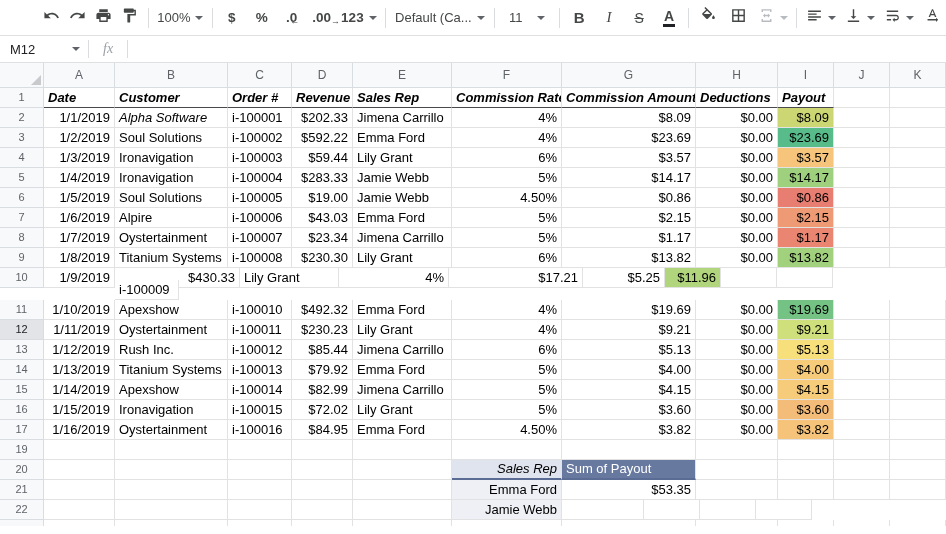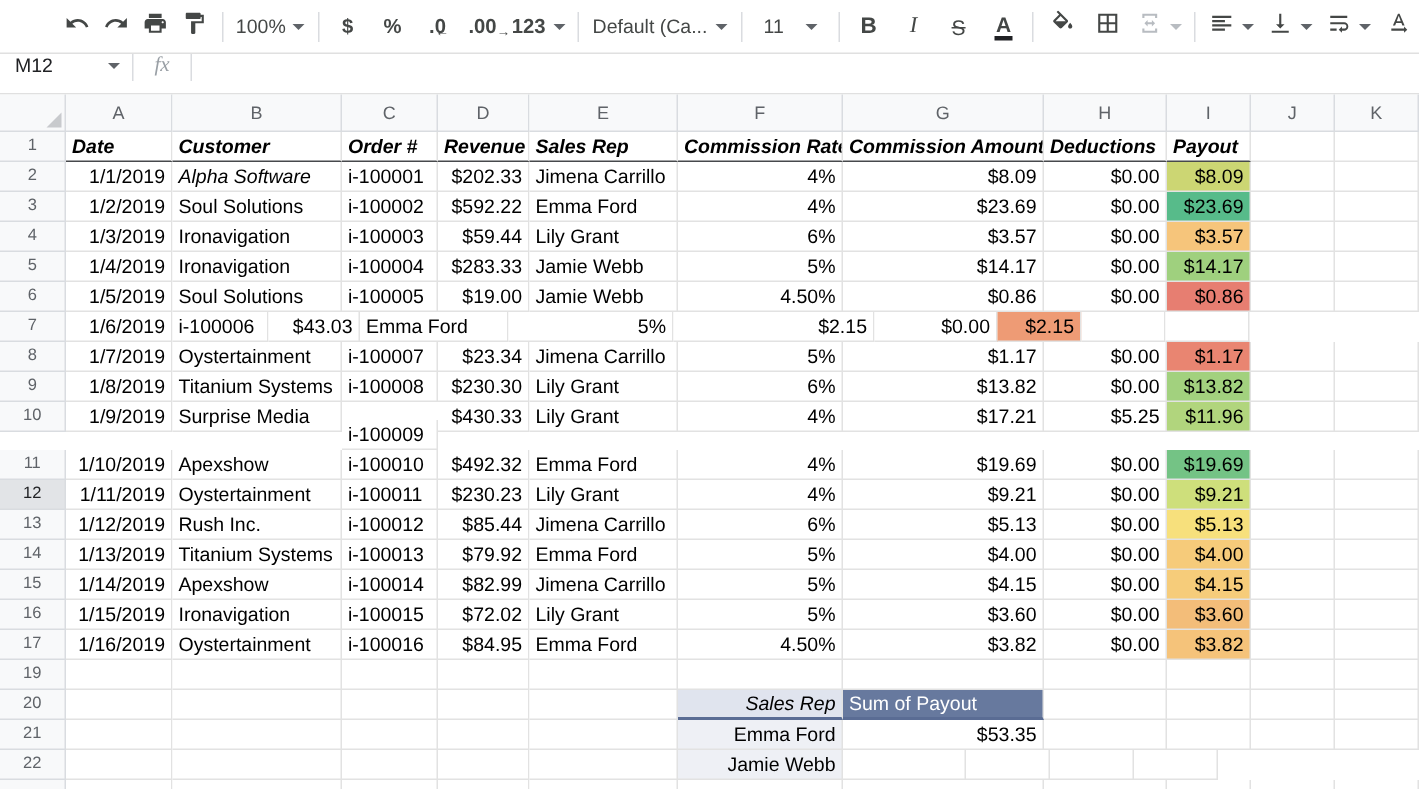"M12" .fbar { align-items: flex-start -> center }
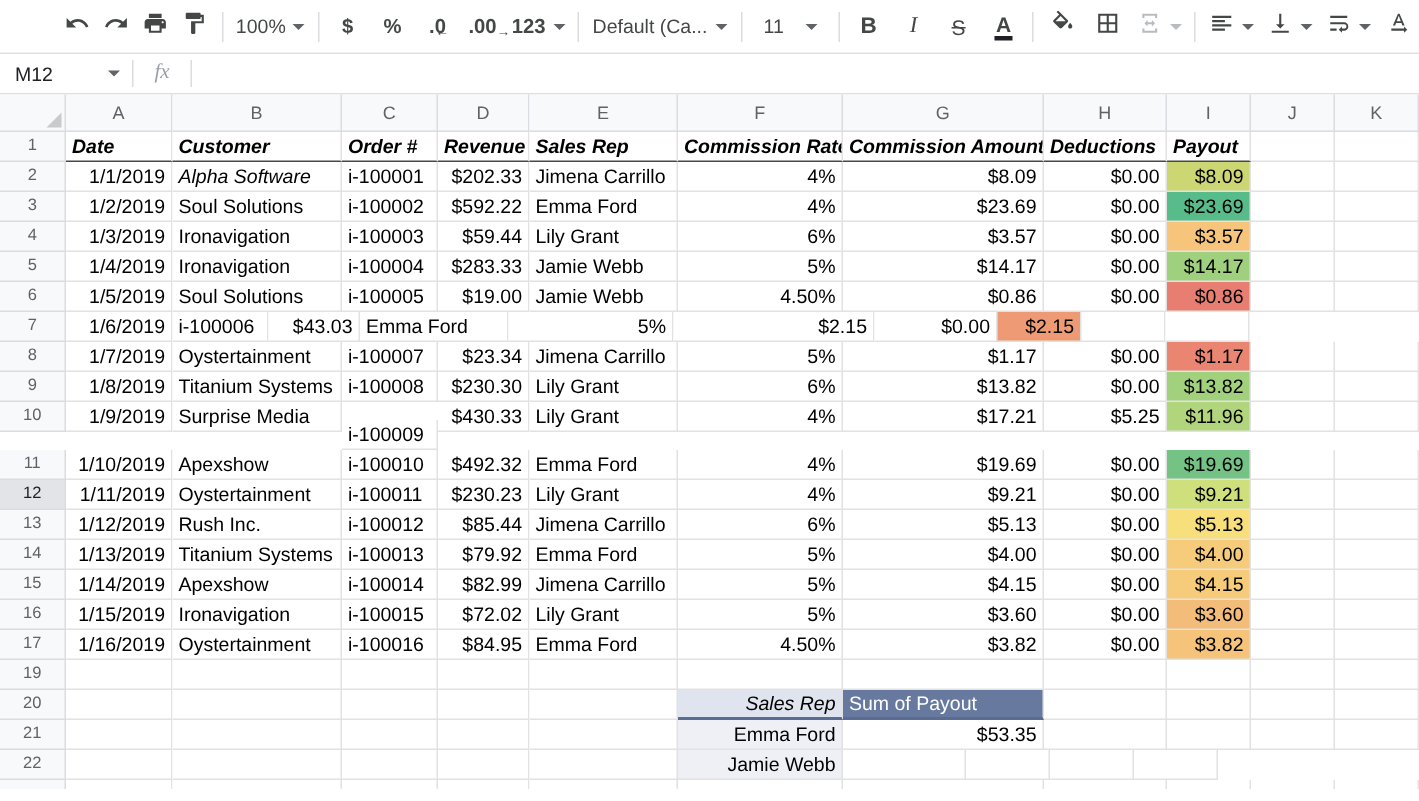"Alpire" div.gc { html: none -> <div>Alpire</div> }
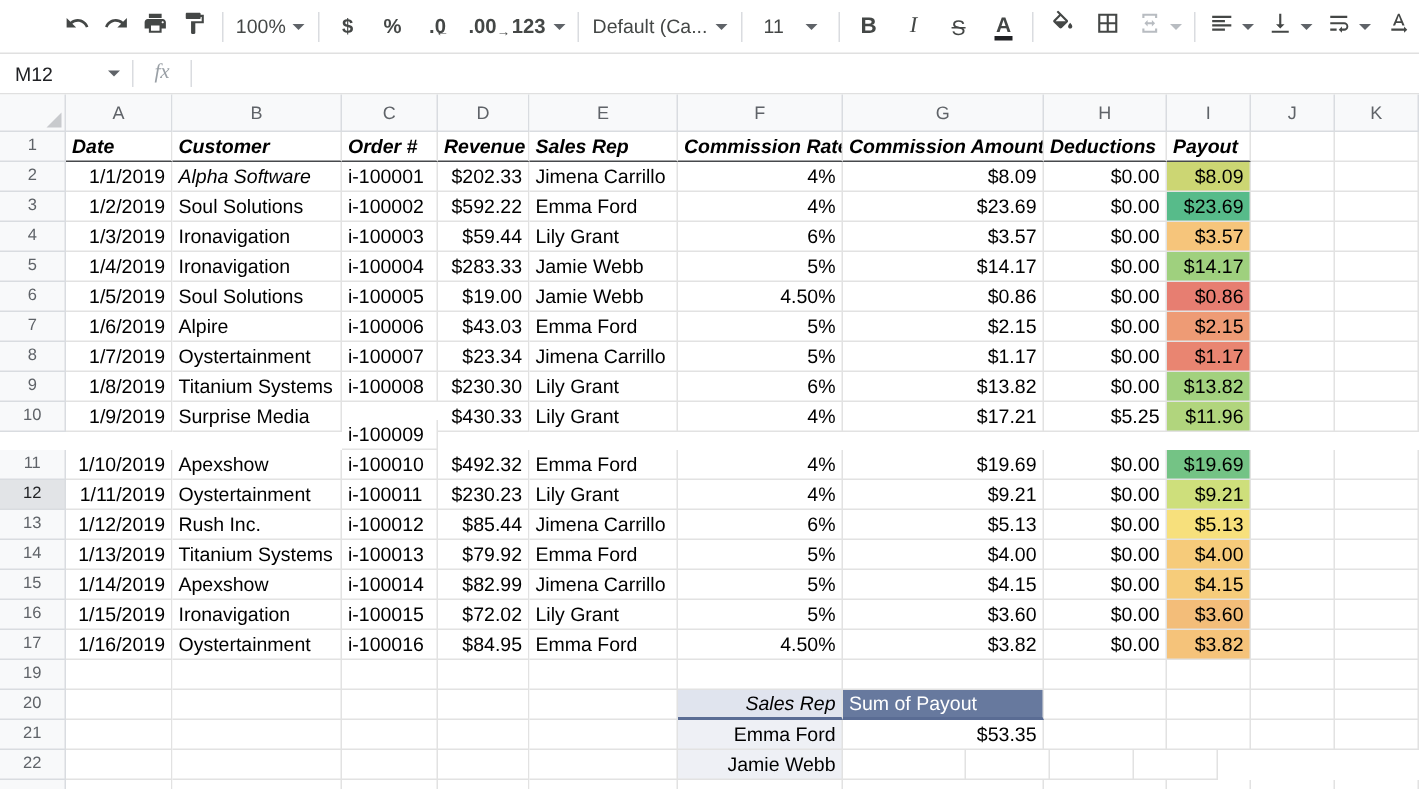"Surprise Media" div.gc { html: <div>Surprise Media</div> -> none }
